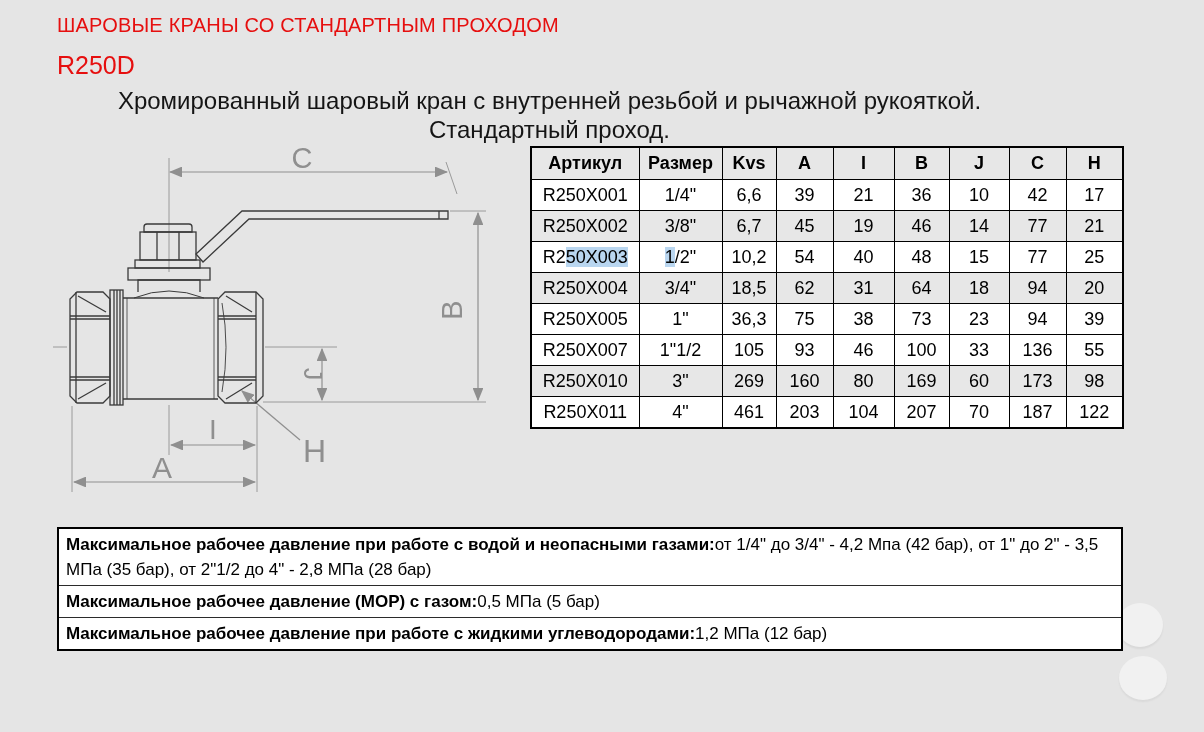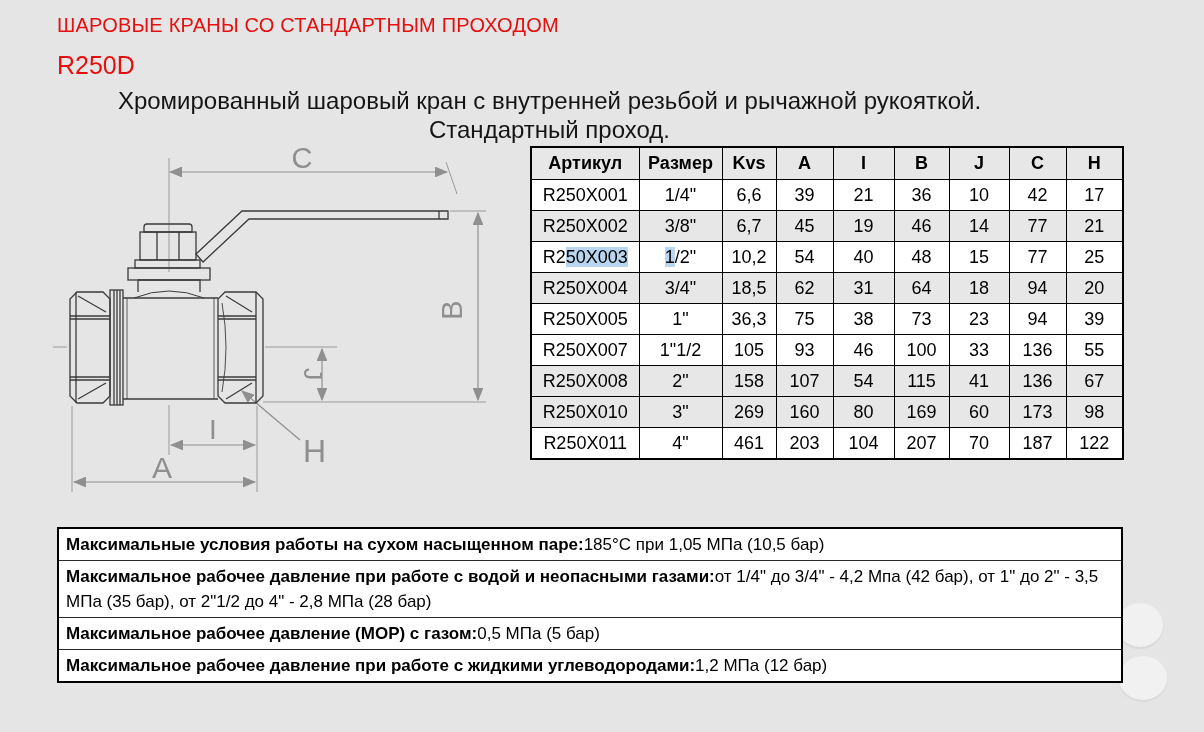"R250X008" tr.alt { html: <tr> <td>R250X008</td> <td>2"</td> <td>158</td> <td>107</td> <td>54</td> <td>115</td> <td>41</td> <td>136</td> <td>67</td> </tr> -> none }
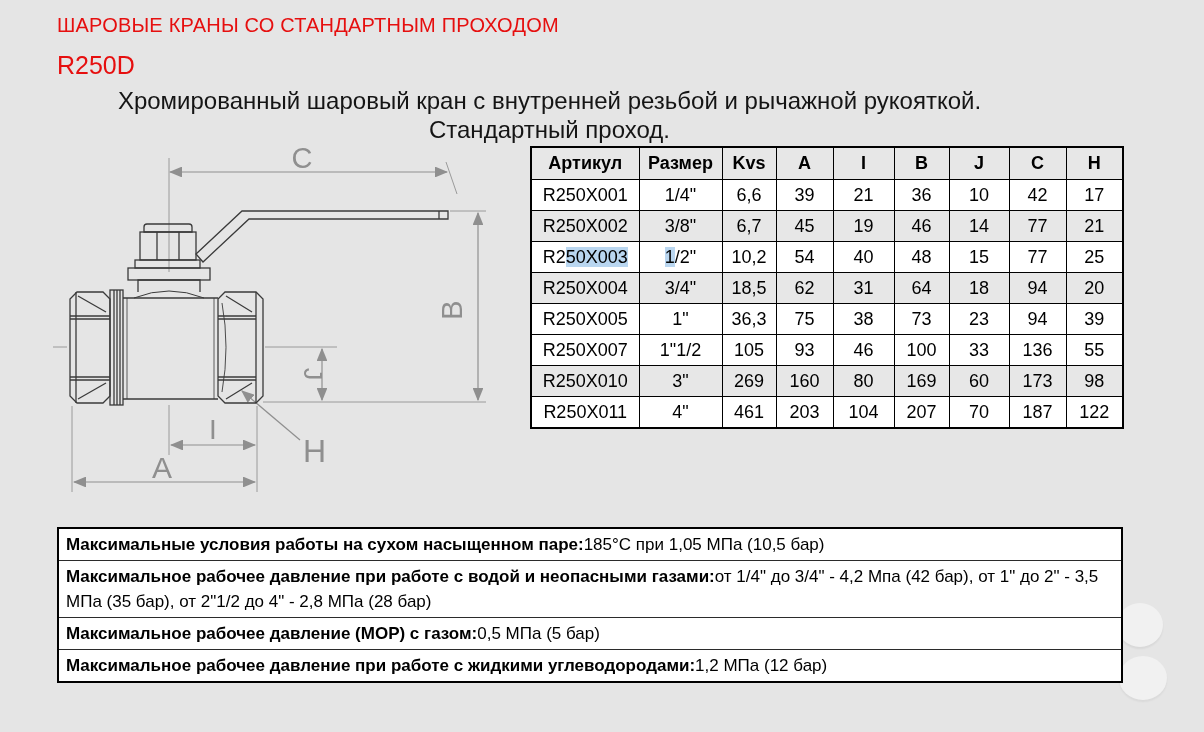"Максимальные условия работы на сухом" tr { html: <tr> <td><b>Максимальные условия работы на сухом насыщенном паре:</b><span>185°C при 1,05 МПа (10,5 бар)</span></td> </tr> -> none }
